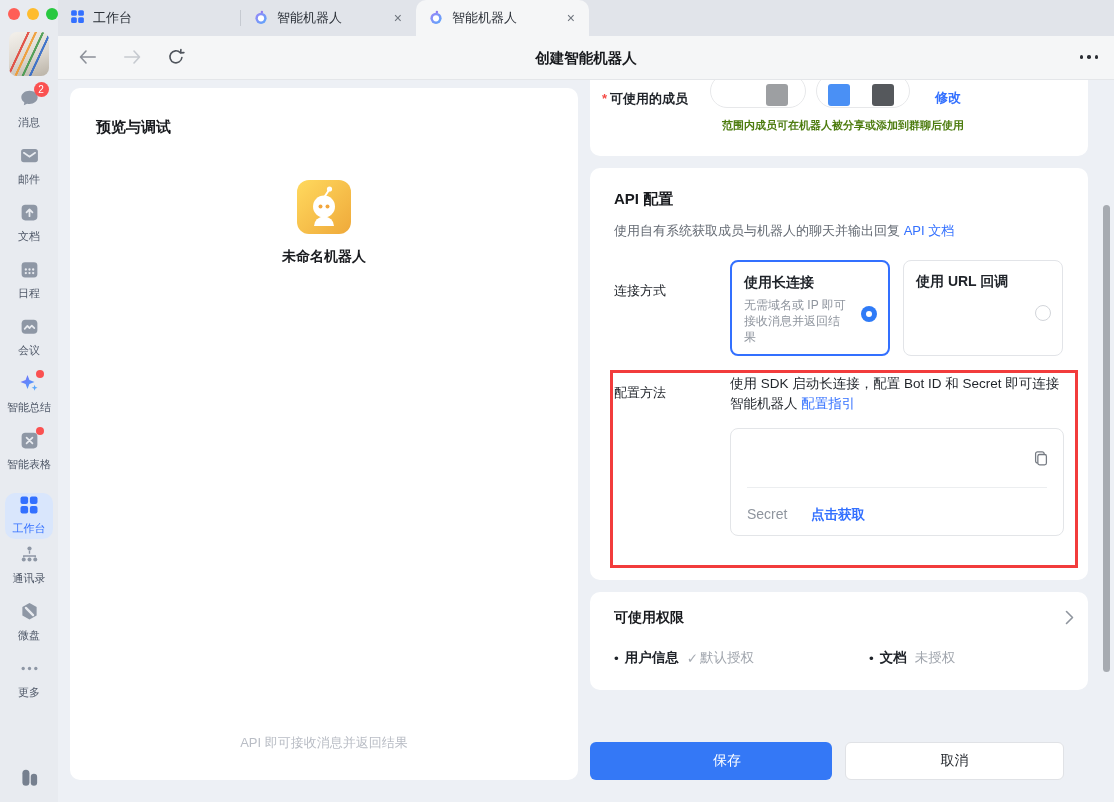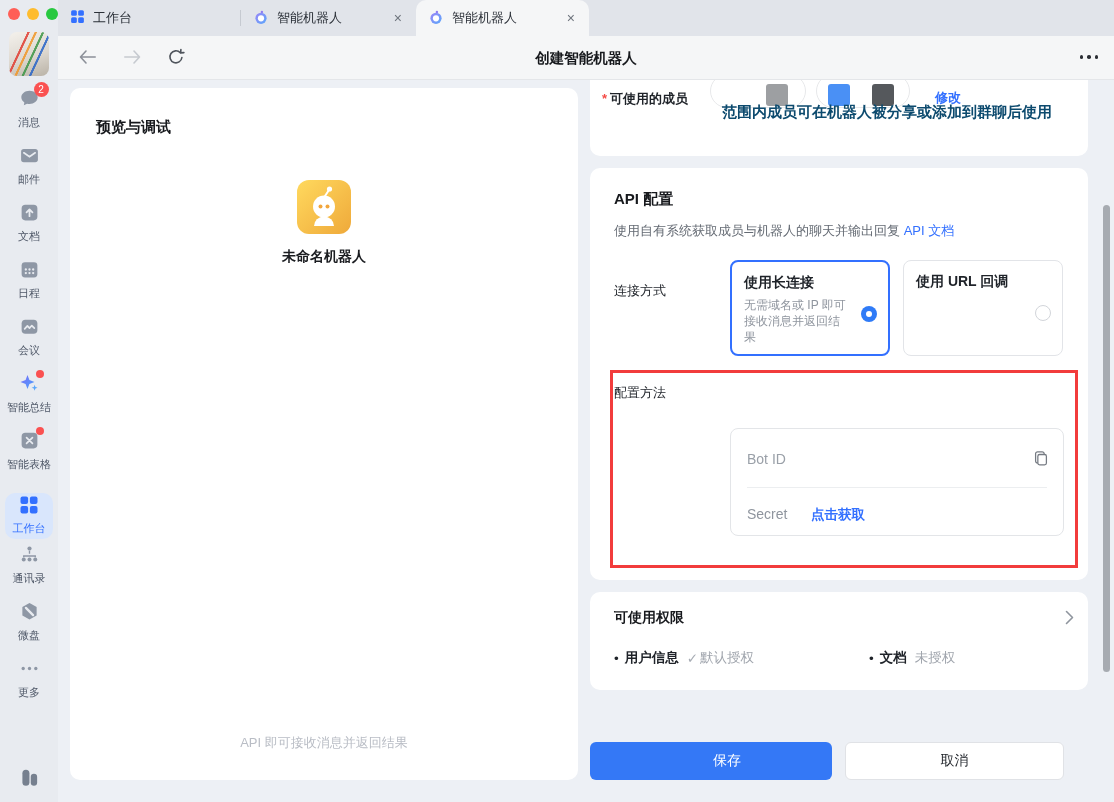"范围内成员可在机器人被分享或添加到群聊后使用" .m-hint { color: #0c4a6e -> #4d7c0f; font-size: 15px -> 11px; top: 23px -> 38px }
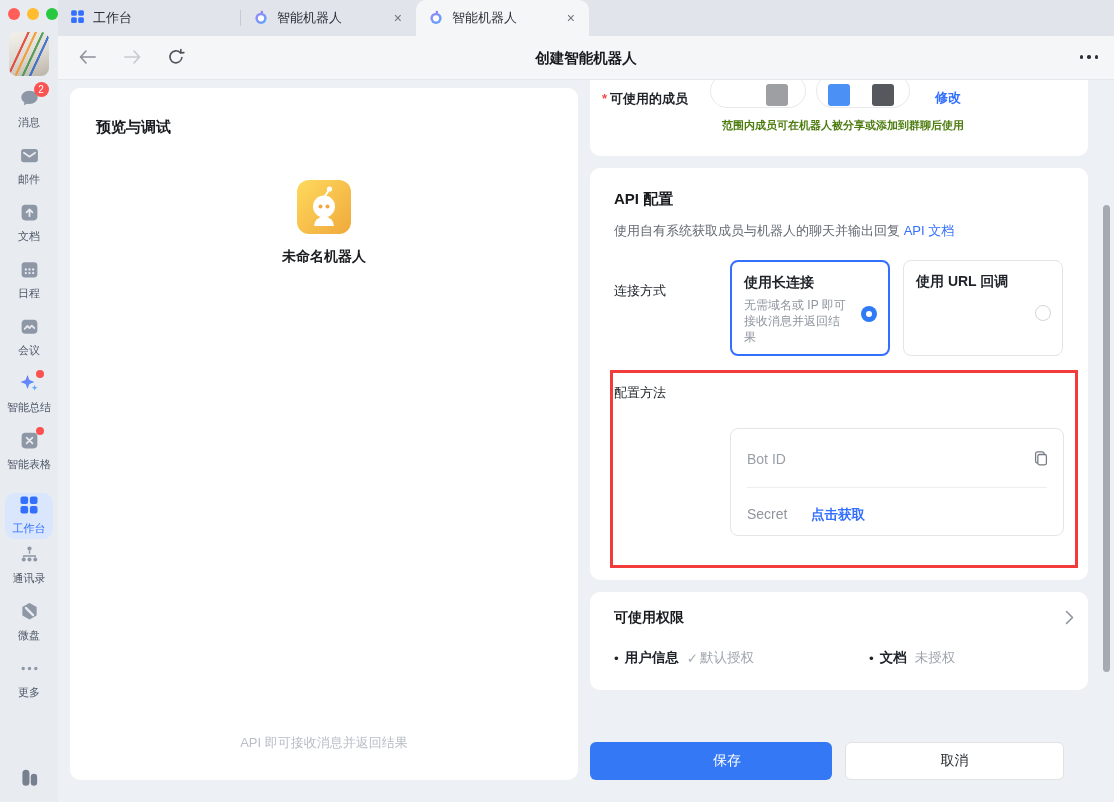"使用 SDK 启动长连接，配置 Bot ID" div.mth-text { html: none -> <div> <span>使用 SDK 启动长连接，配置 Bot ID 和 Secret 即可连接智能机器人</span> <a>配置指引</a> </div> }
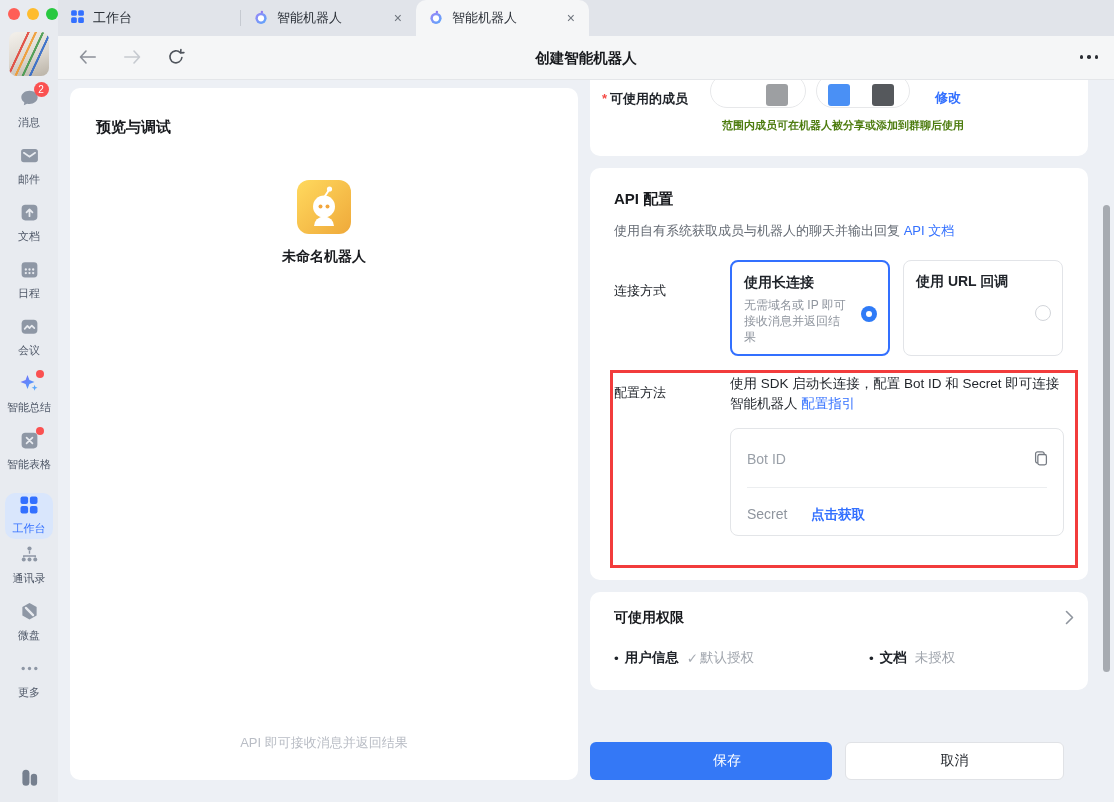"Bot ID" div.bid { html: <div>Bot ID</div> -> none }
